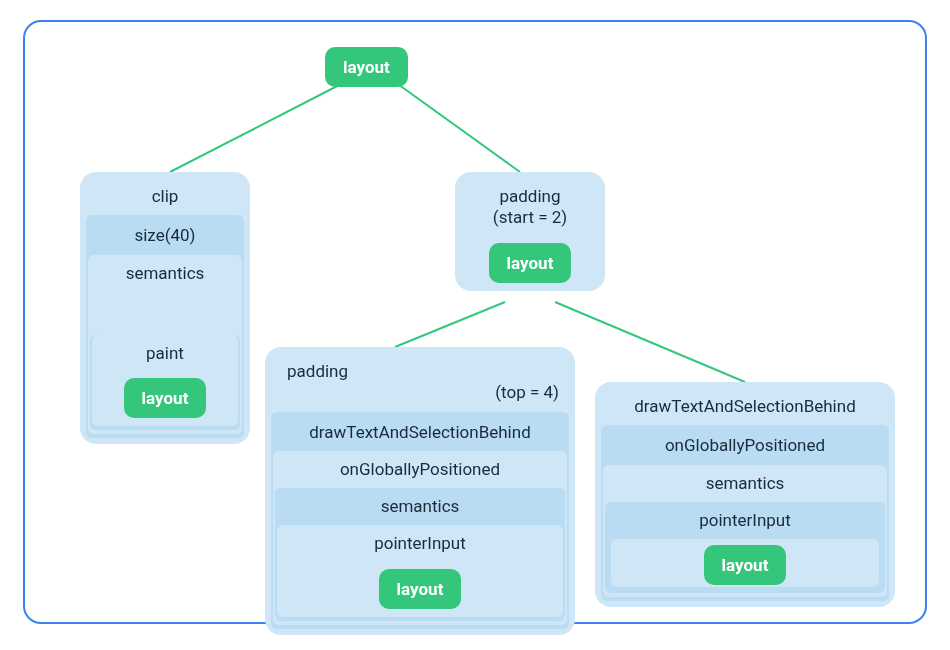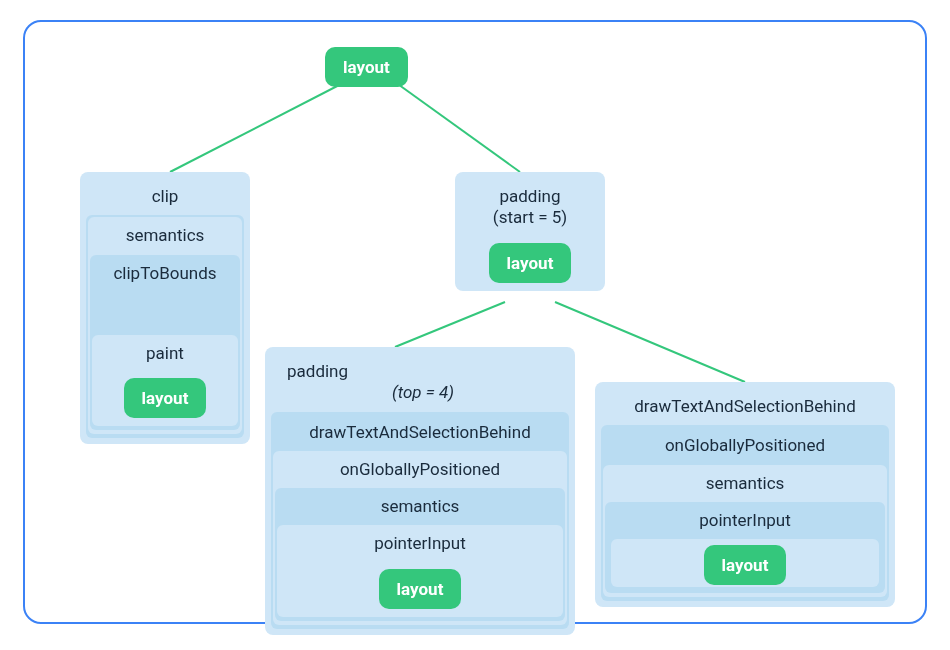"clip" .n0 { border-radius: 8px -> 16px }
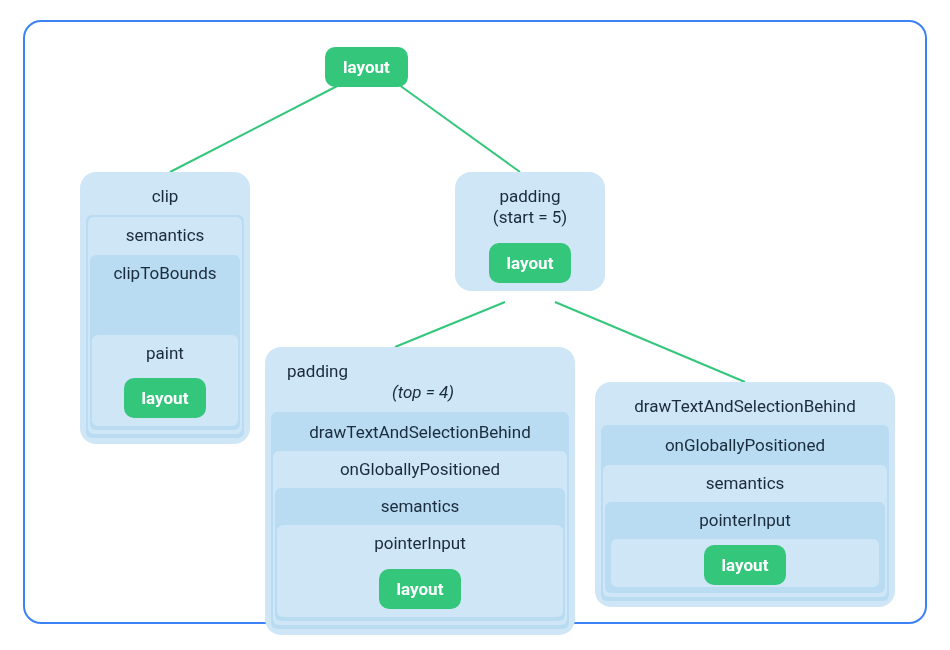"(start = 5)" div.row { text: 5 -> 2 }
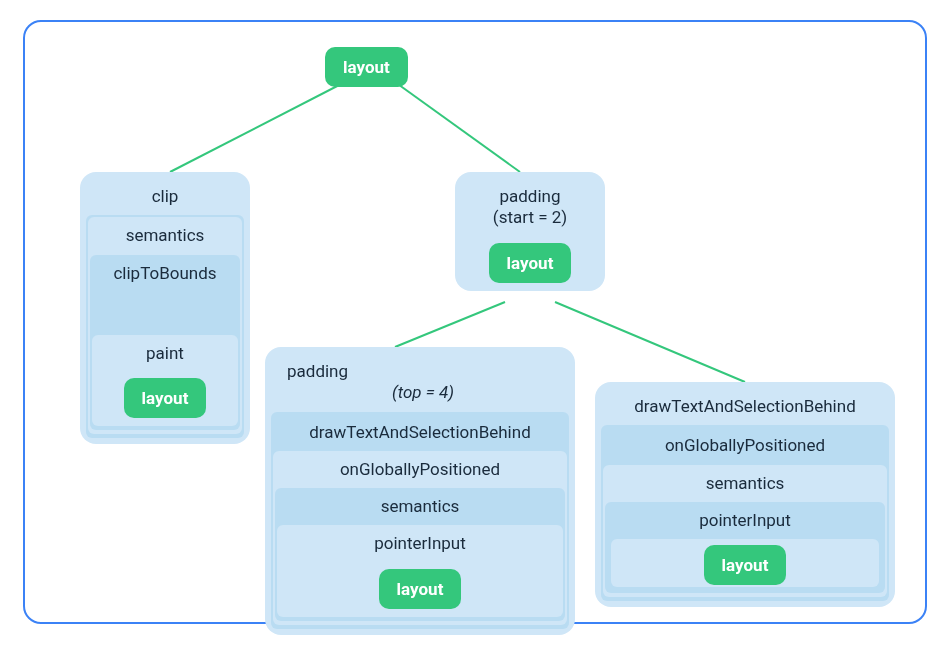"size(40)" div.row { html: none -> <div>size(40)</div> }
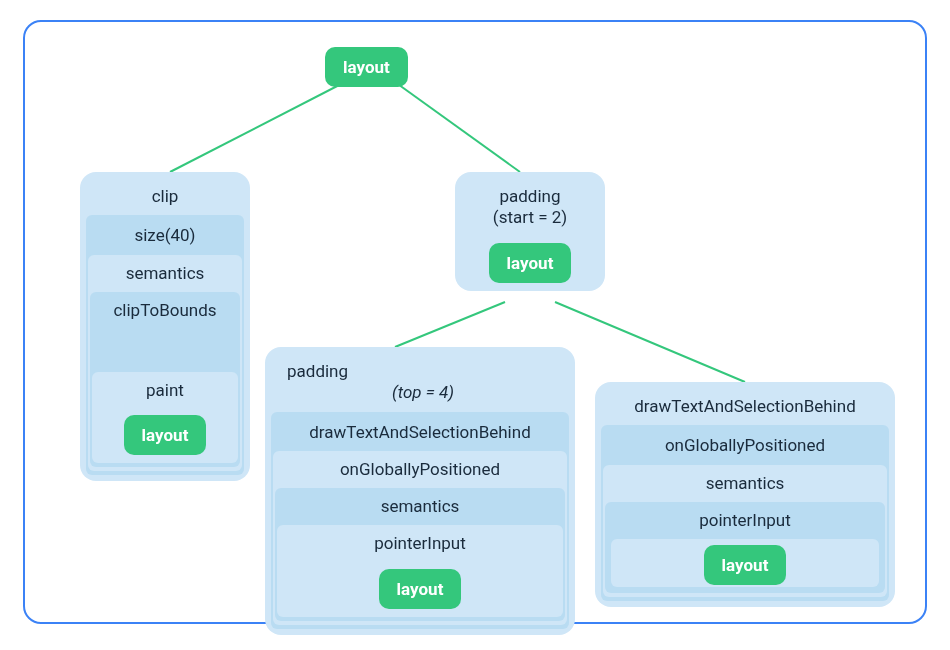"clipToBounds" div.row { html: <div>clipToBounds</div> -> none }
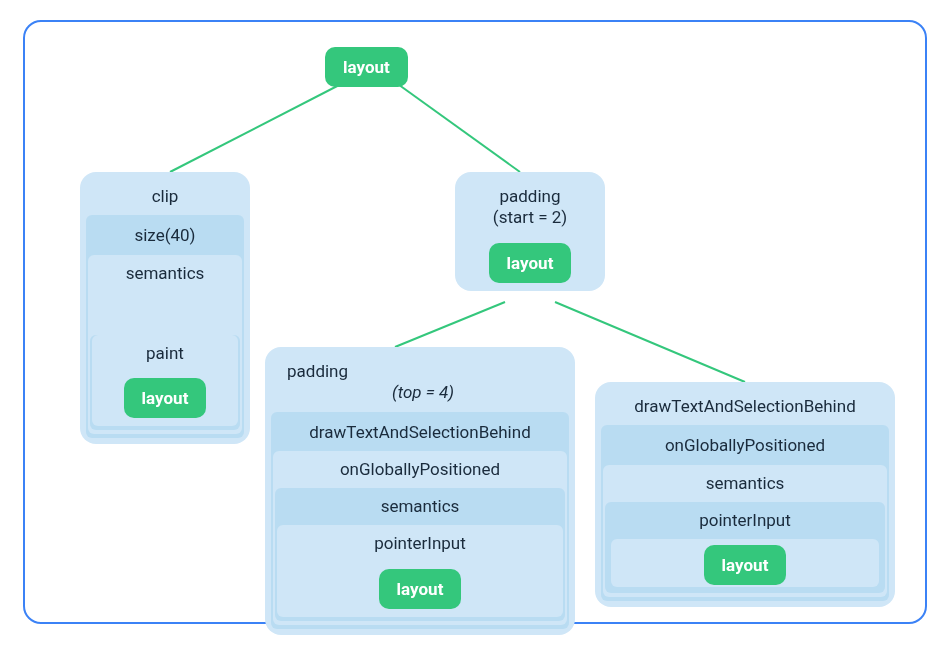"(top = 4)" div.row { font-style: italic -> none; text-align: center -> right }
